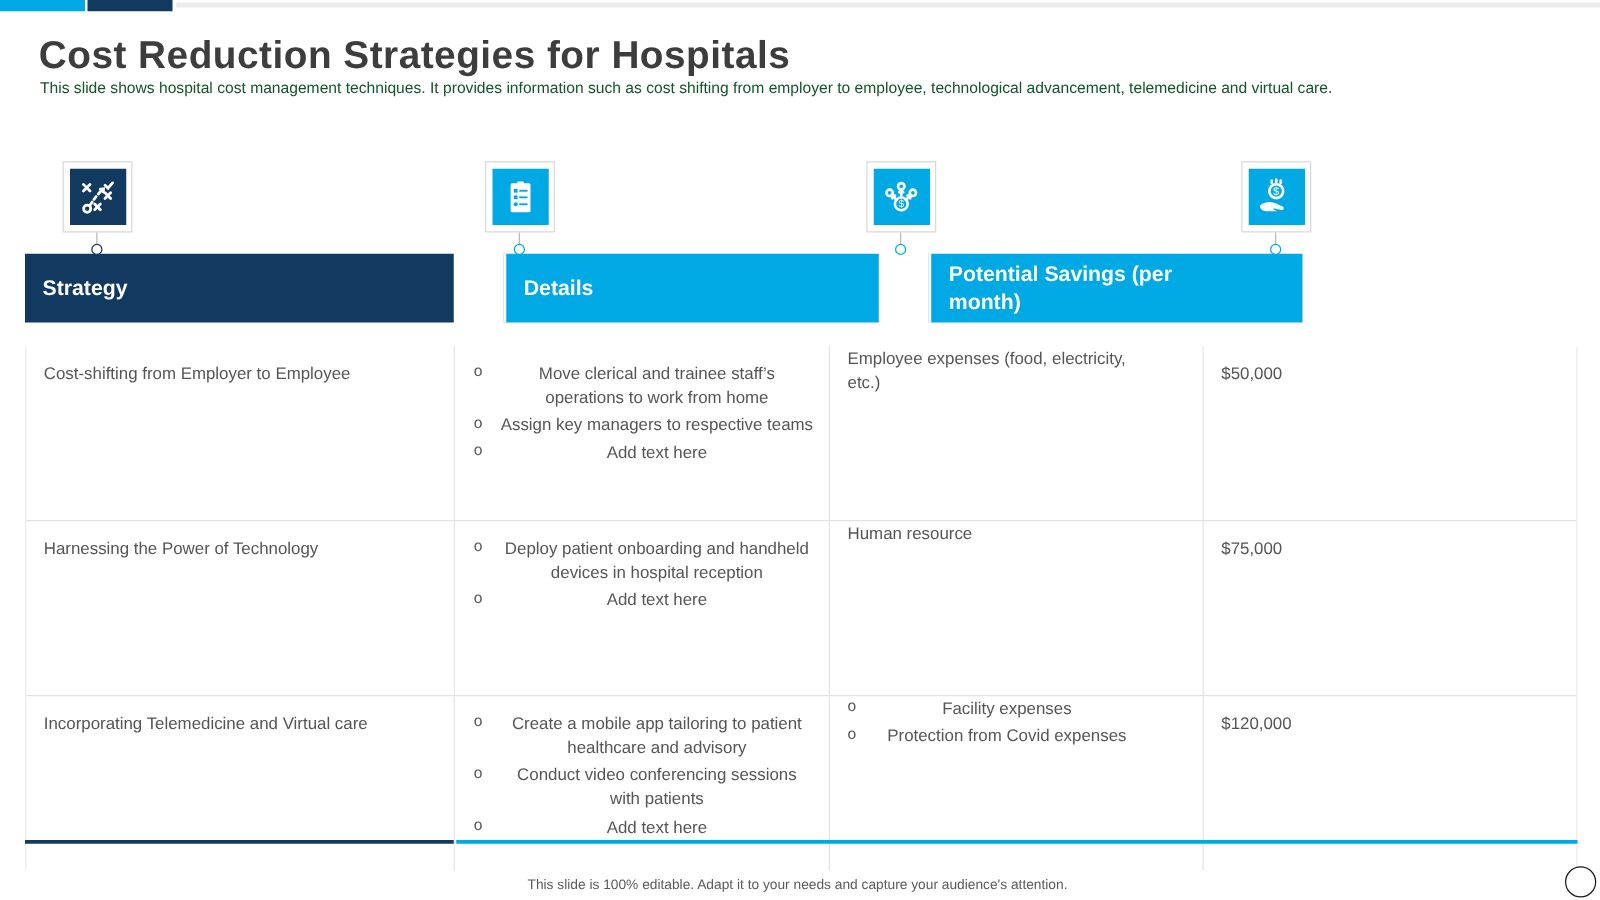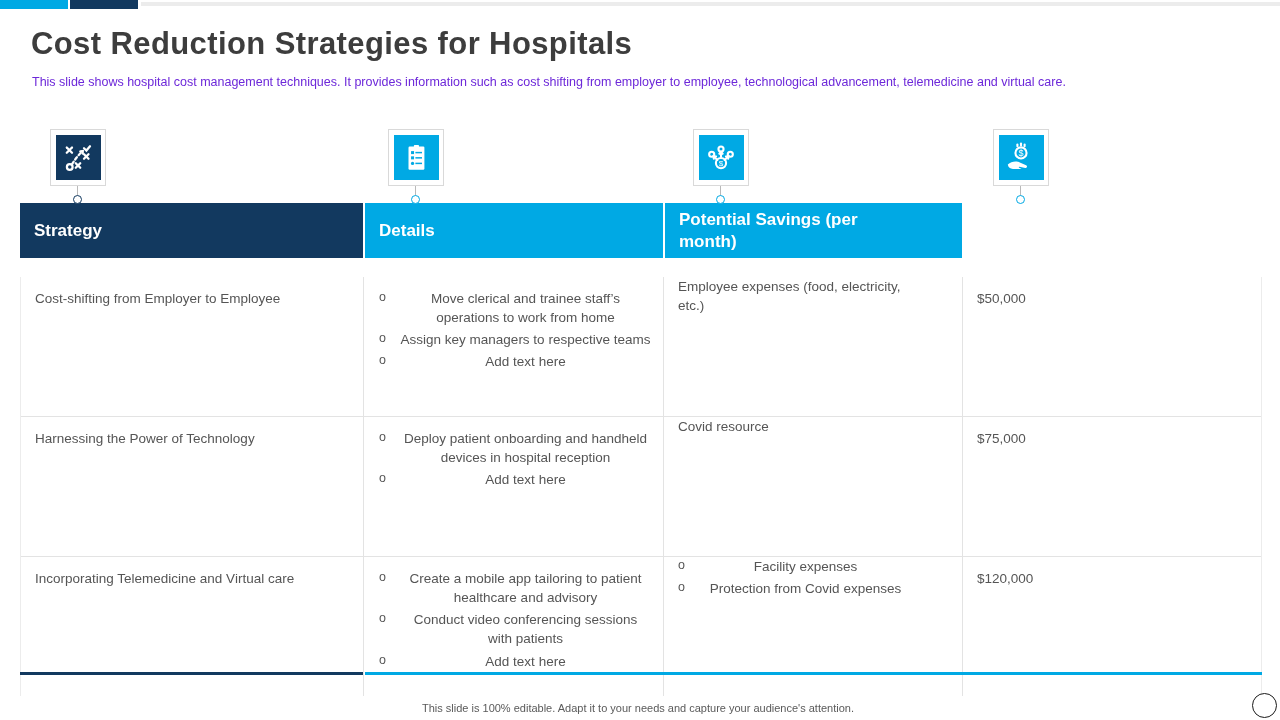"This slide shows hospital cost" .subtitle { color: #6d28d9 -> #14532d; top: 75px -> 63px }
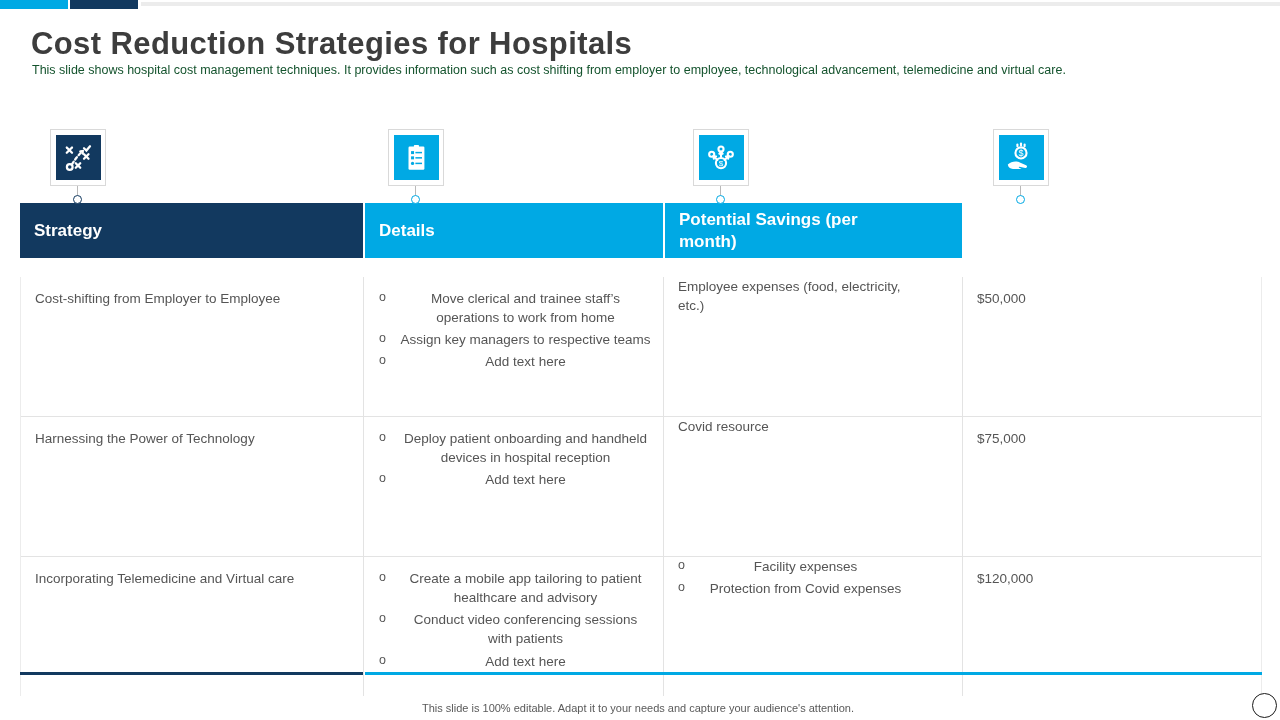"Strategy" .thead { gap: none -> 40px }
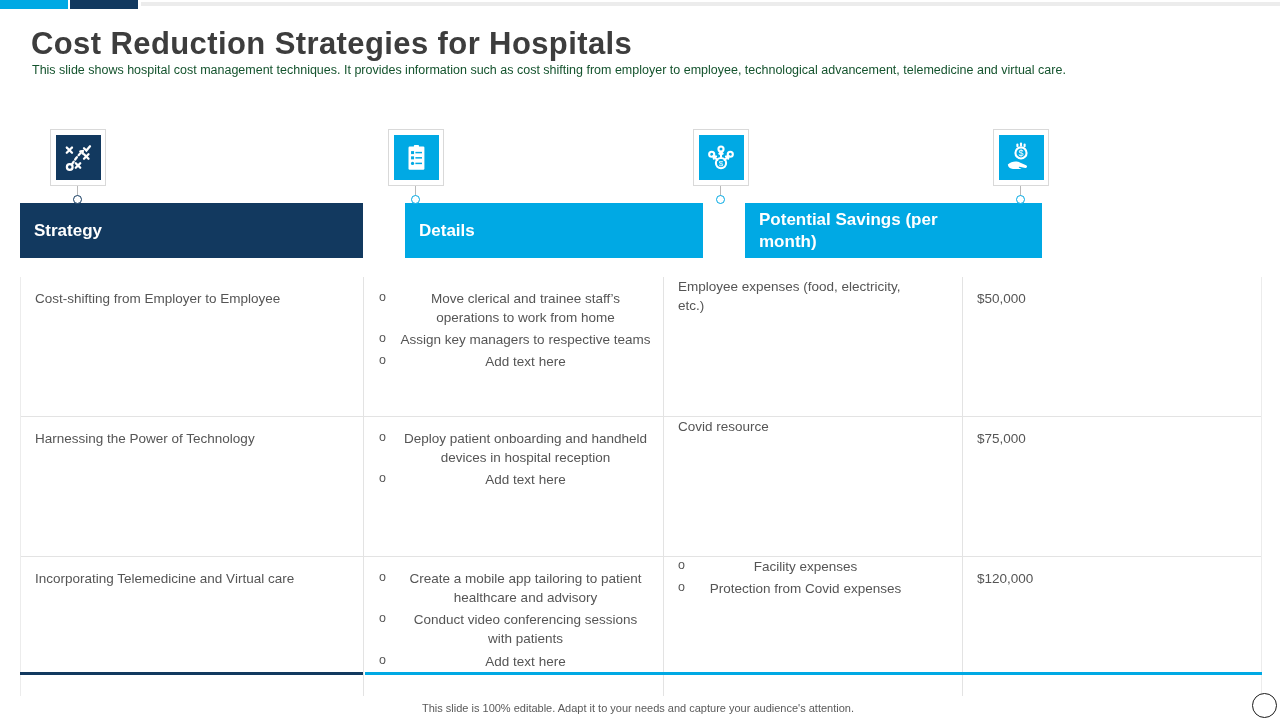"Covid resource" div.tcell { text: Covid -> Human }
